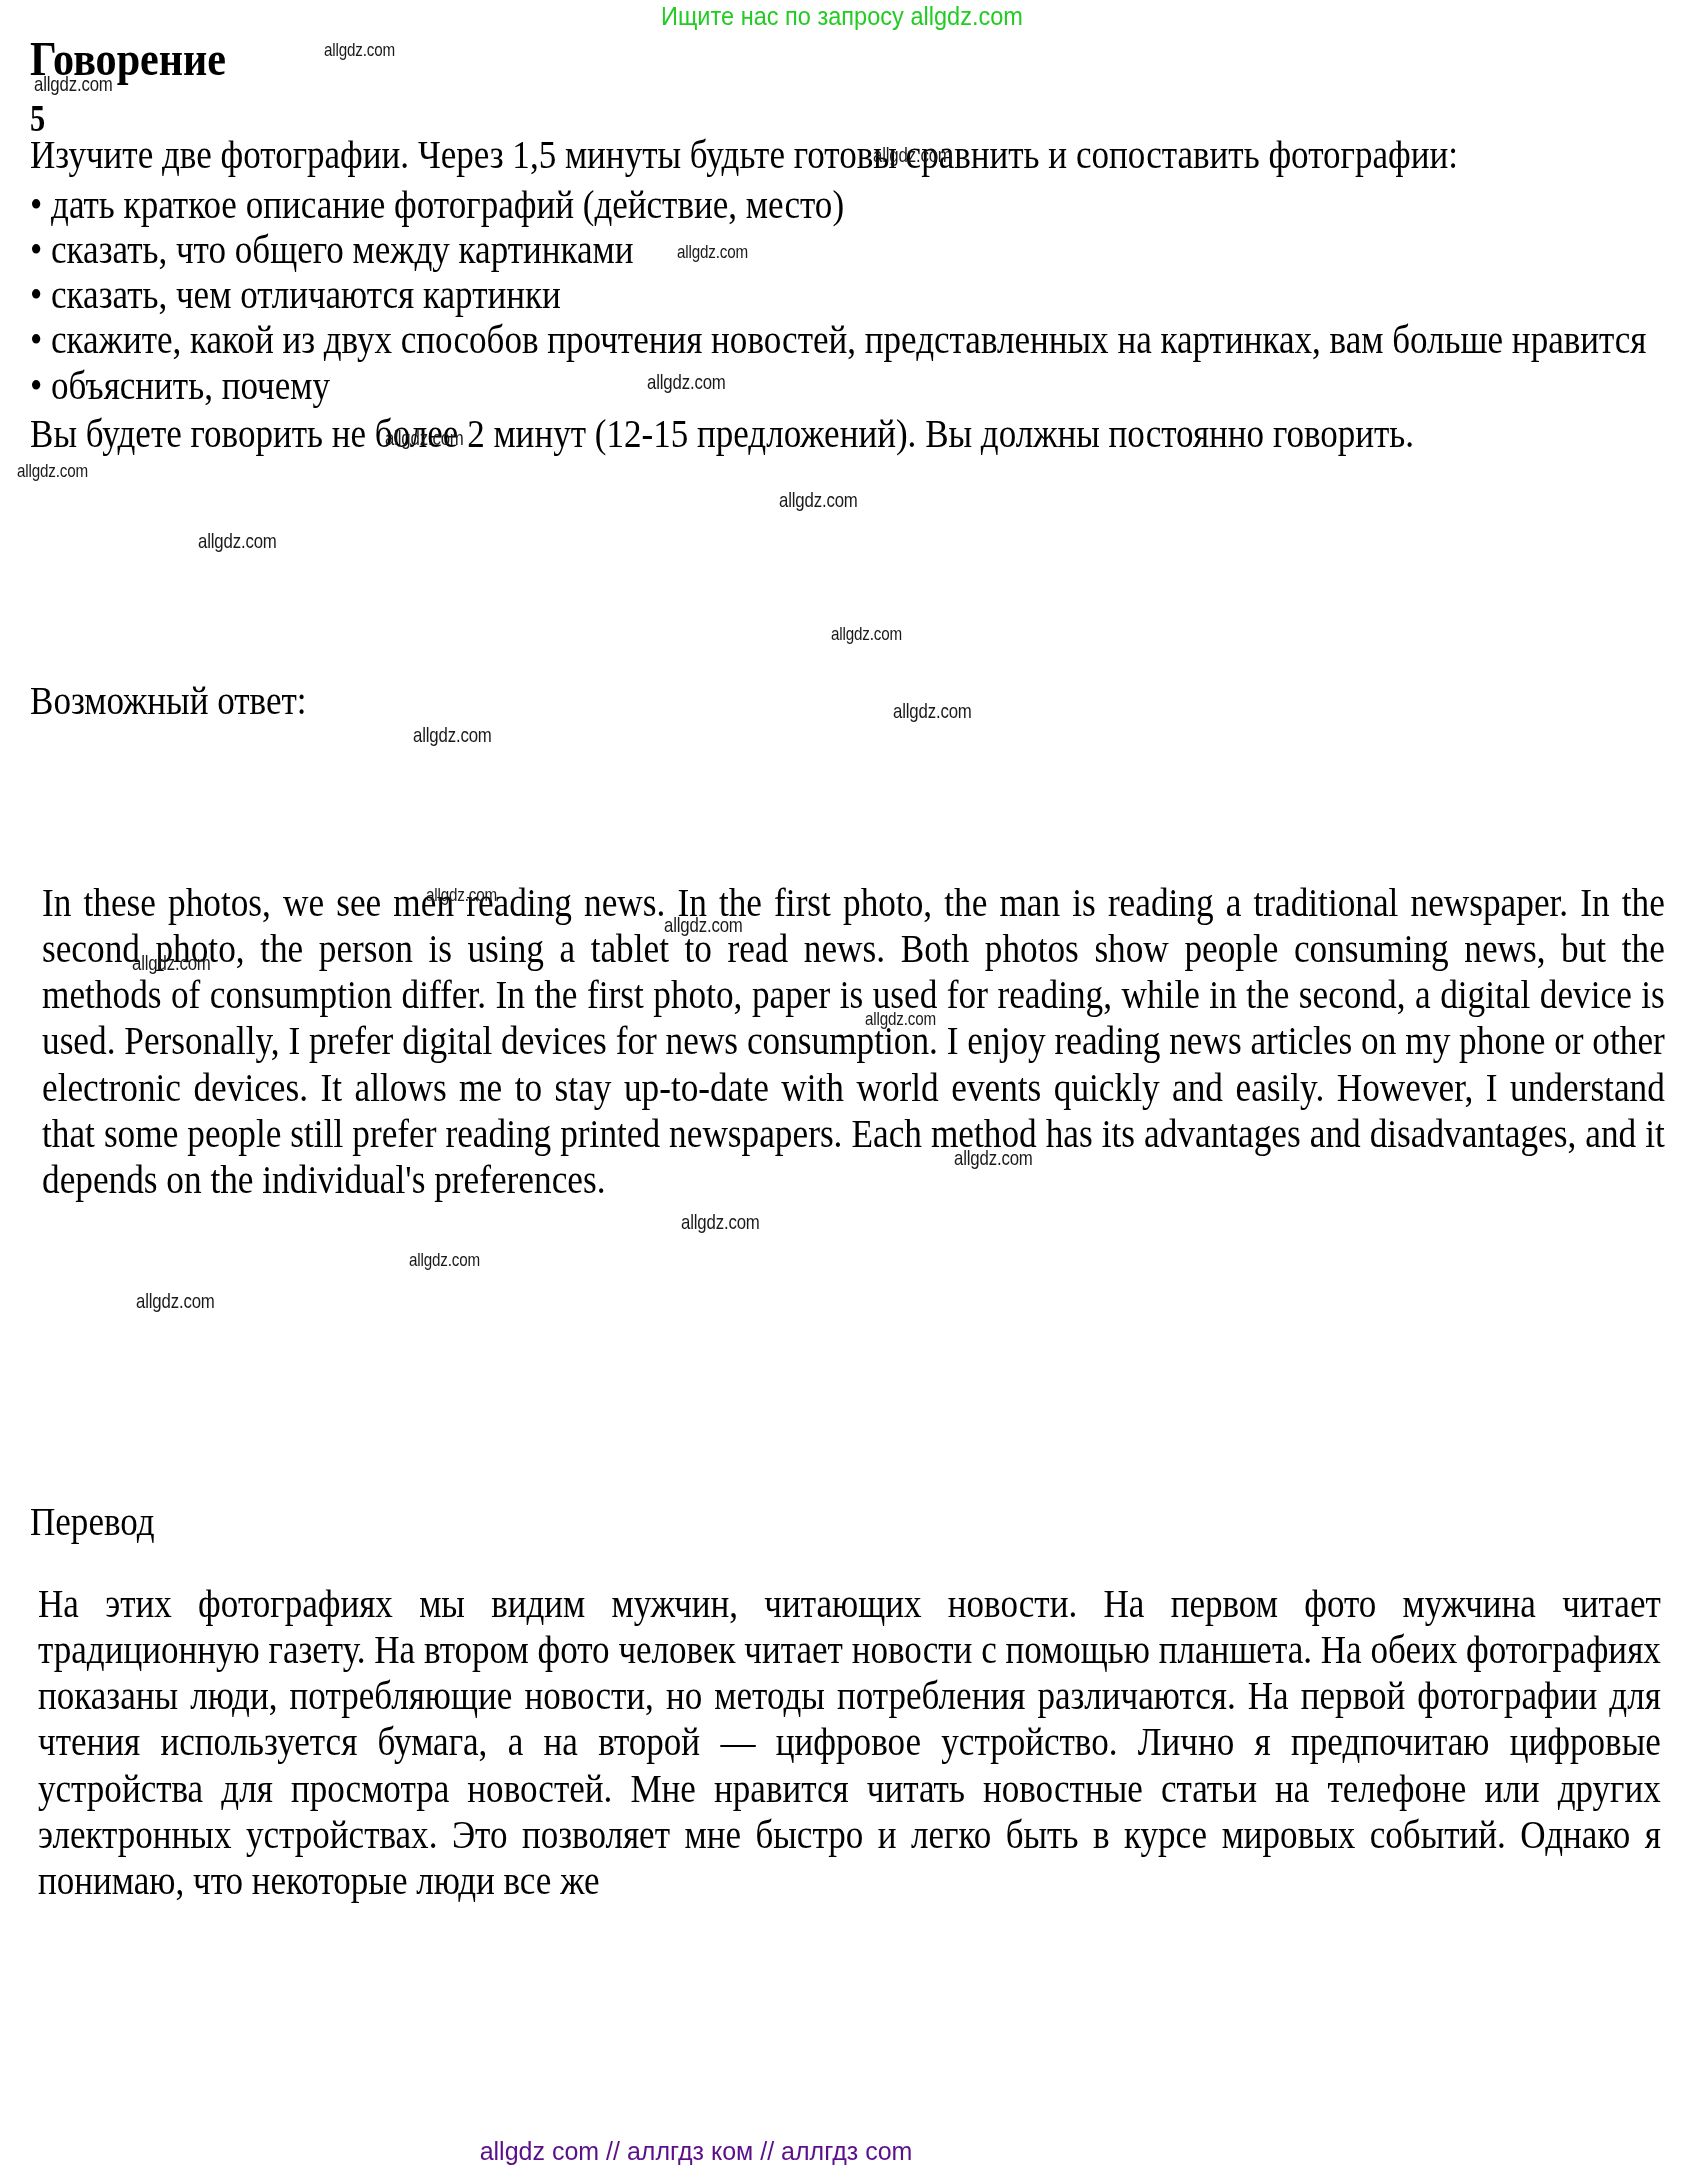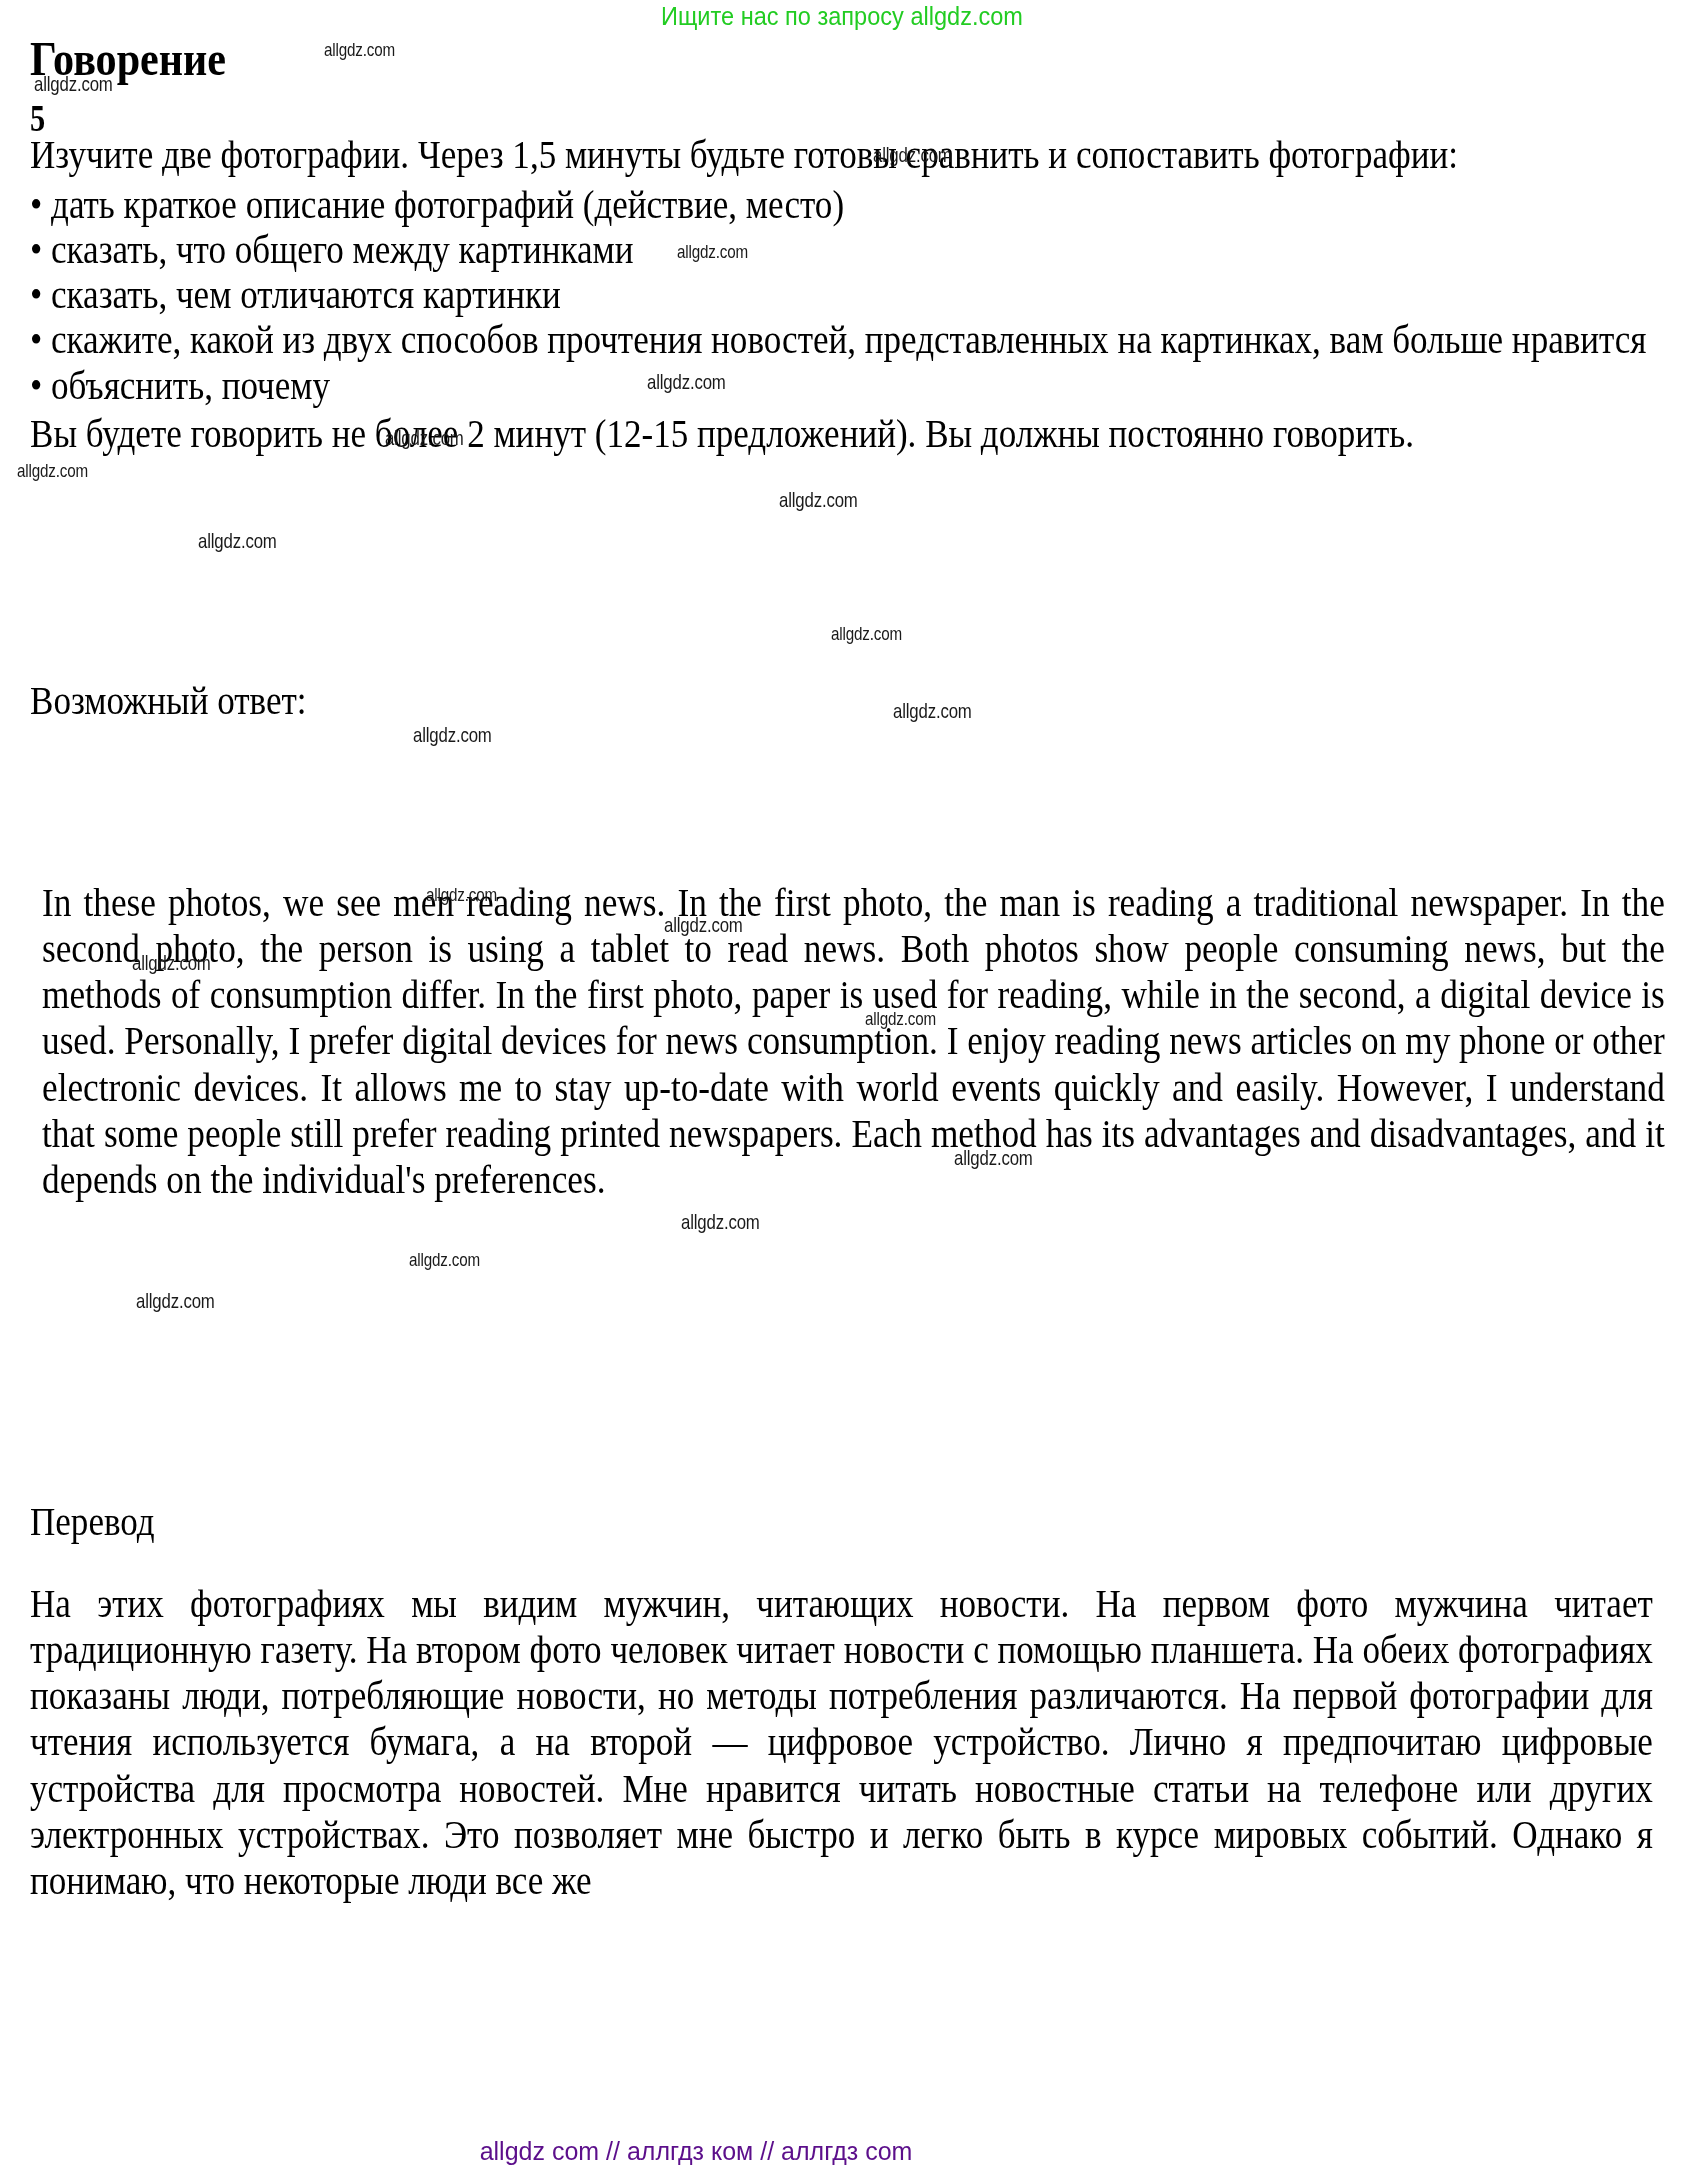"На этих фотографиях мы видим" div.abs { left: 0 -> 8px }
